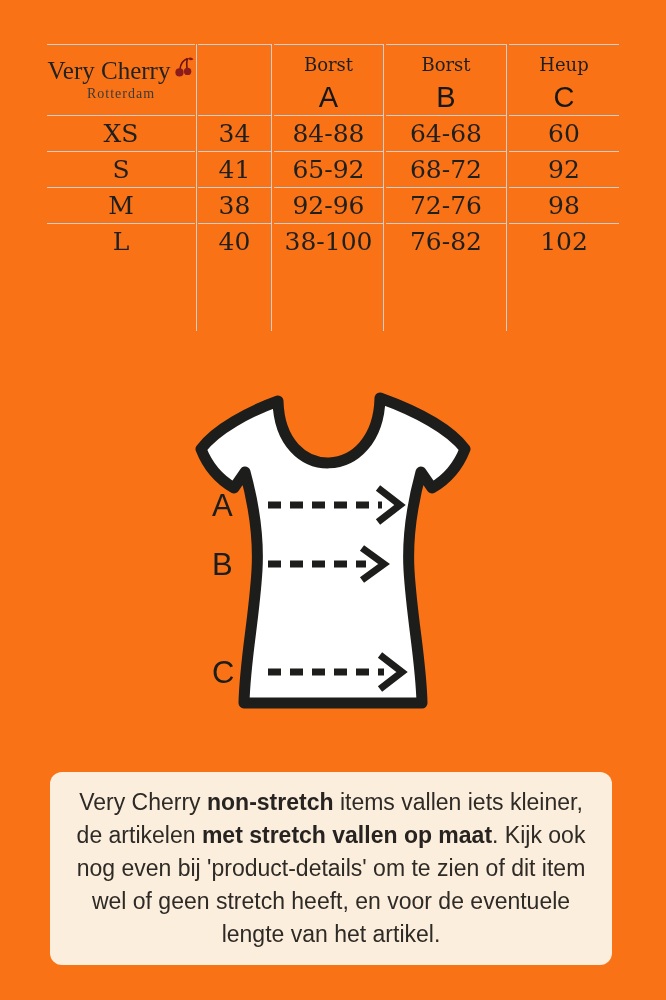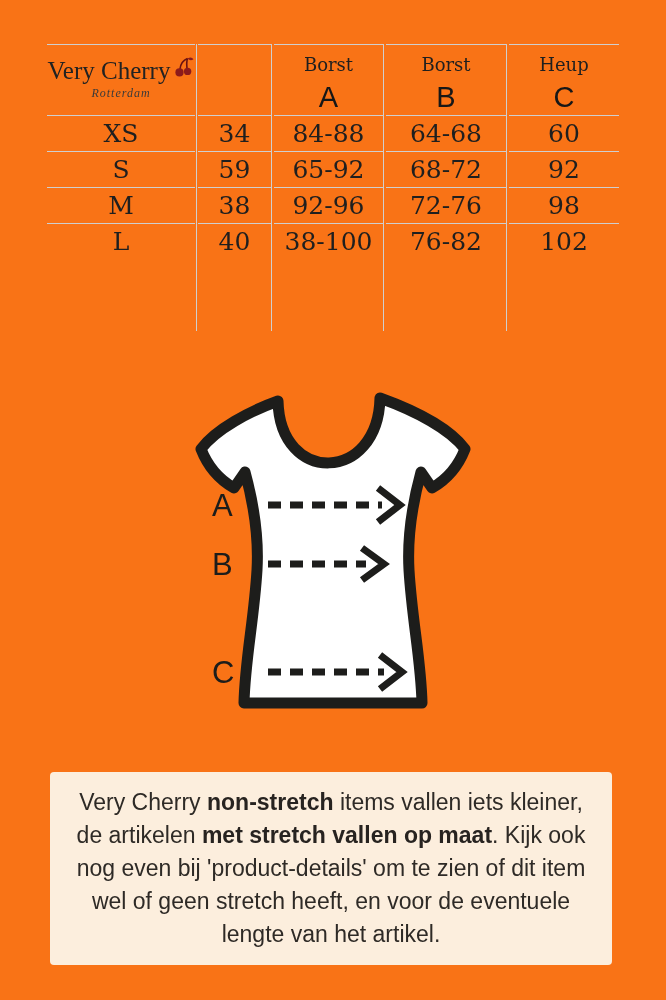"Rotterdam" .logo-city { font-size: 12px -> 14px; font-style: italic -> none }
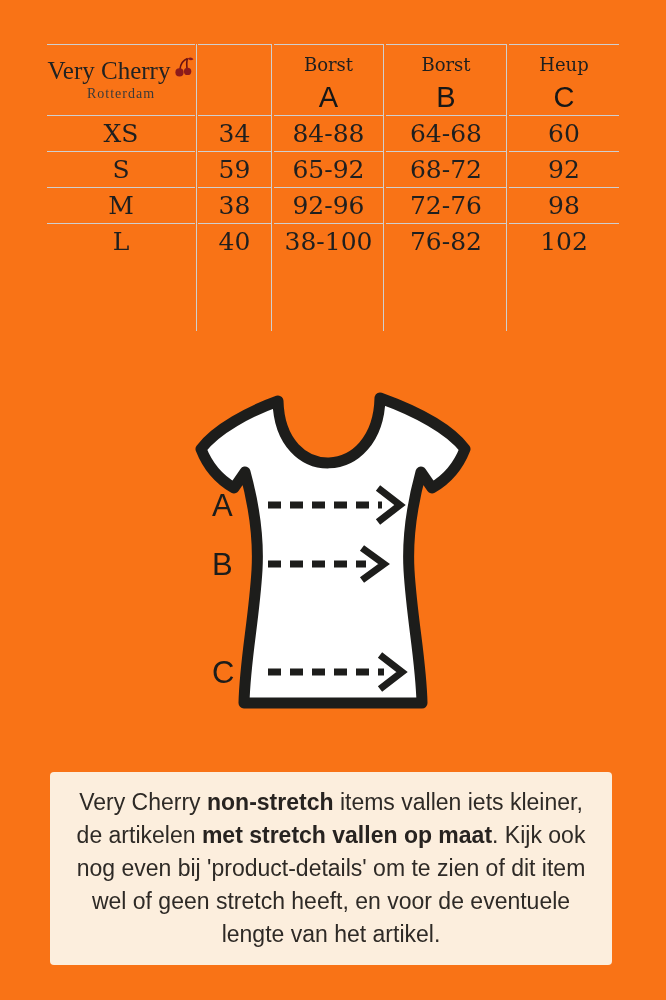"59" td { text: 59 -> 41 }
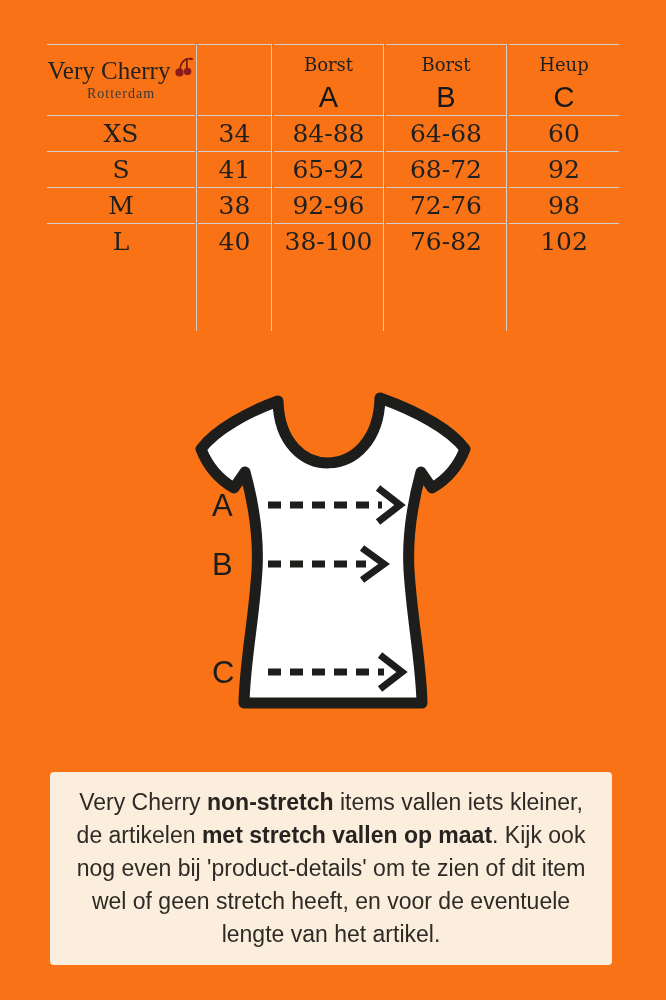"Very Cherry non-stretch items vallen" .note-box { border-radius: 4px -> 12px }
